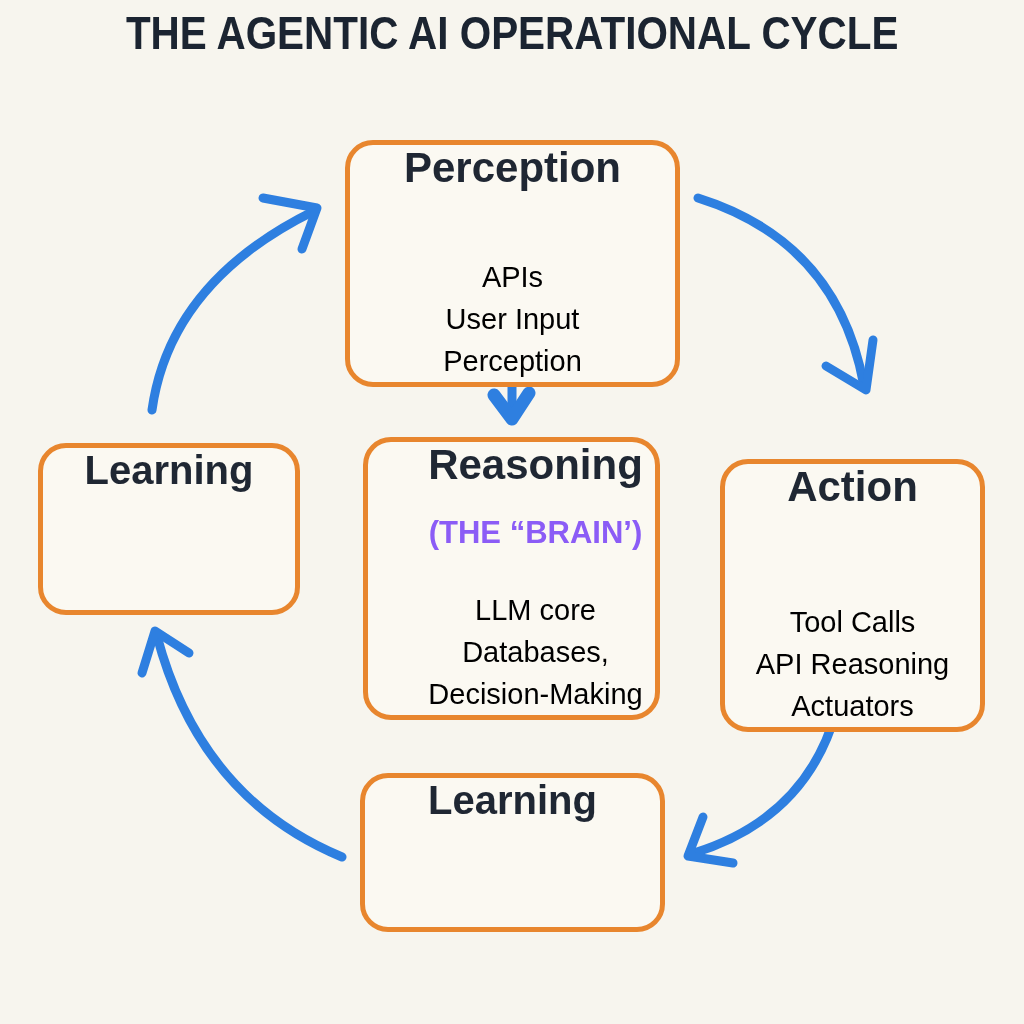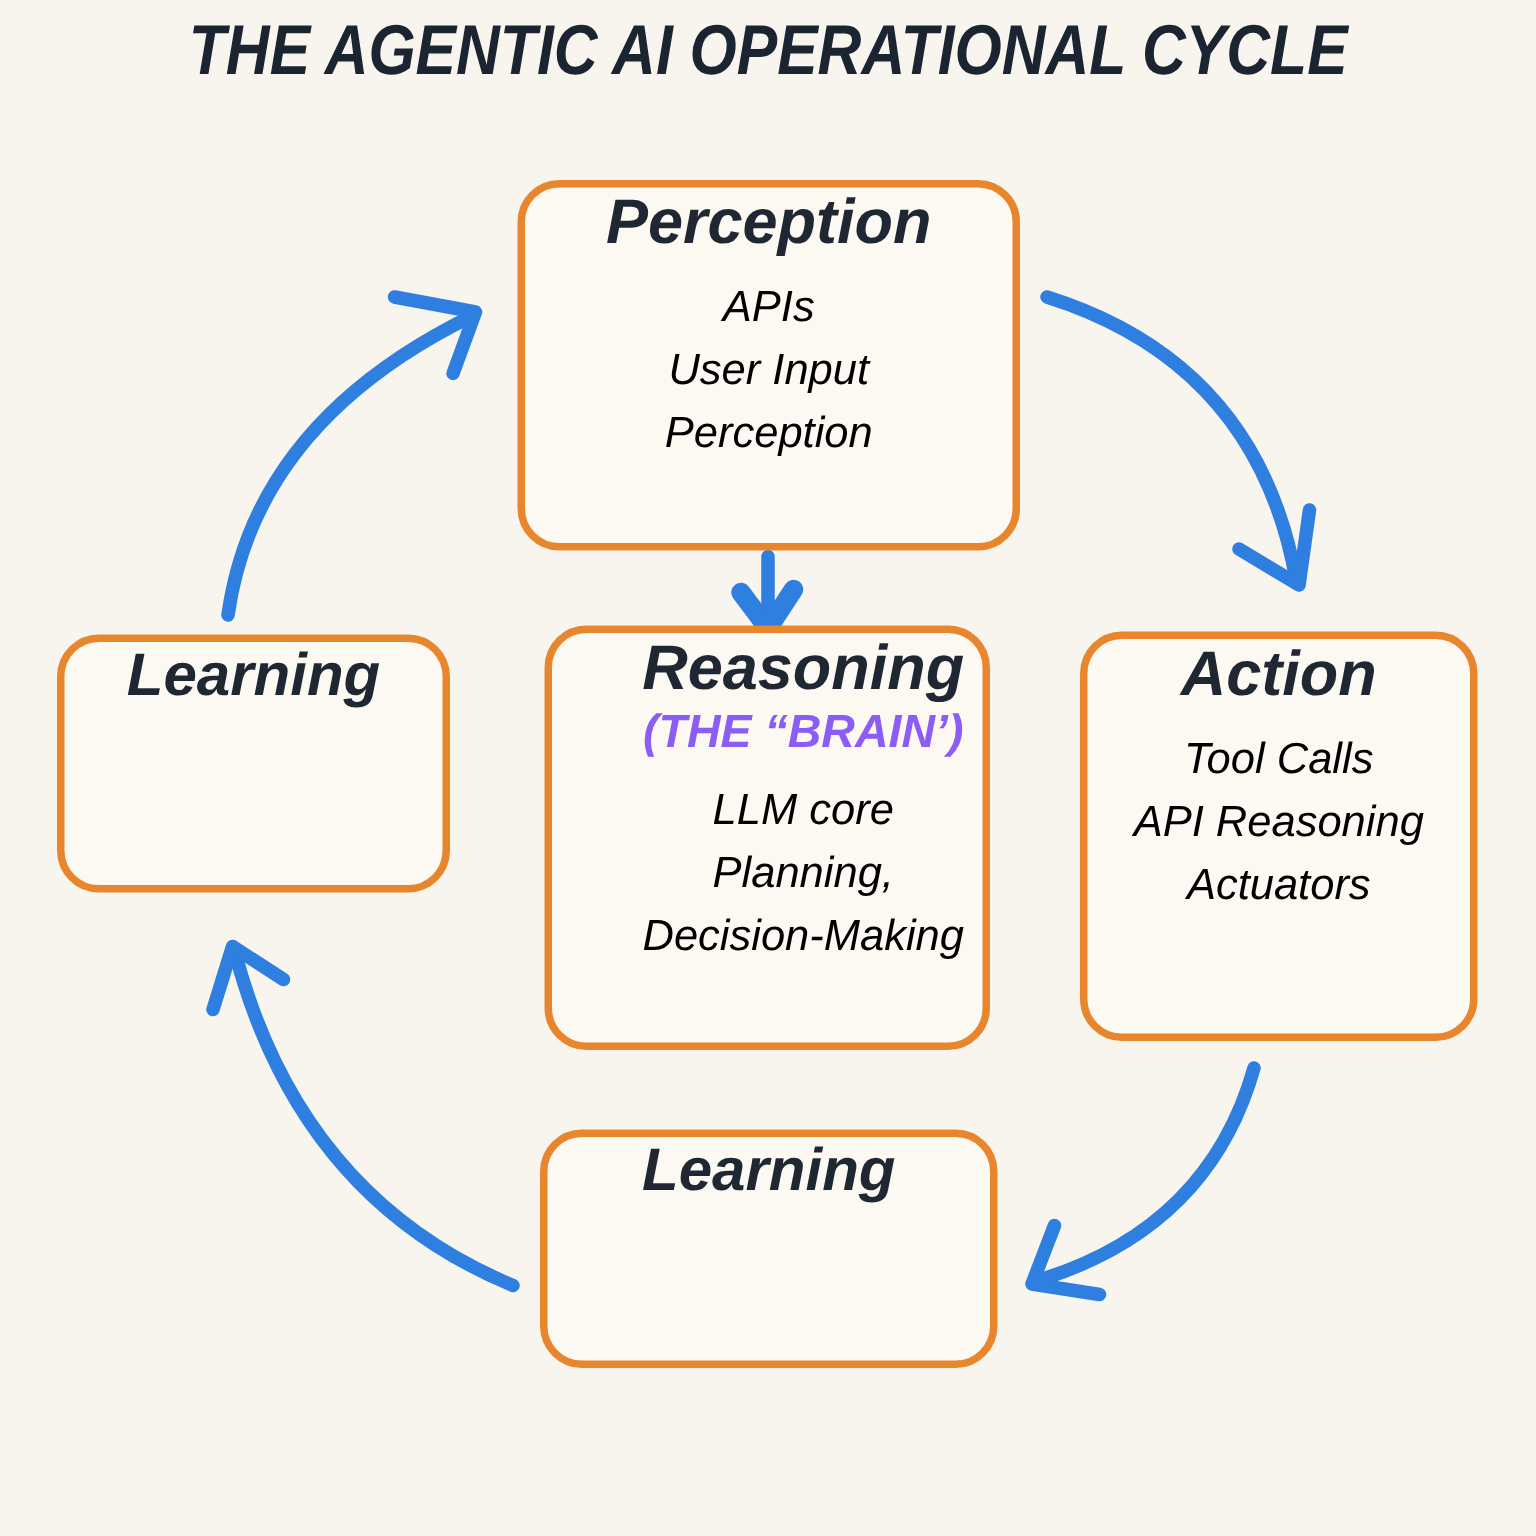"THE AGENTIC AI OPERATIONAL CYCLE" #canvas { font-style: italic -> none }
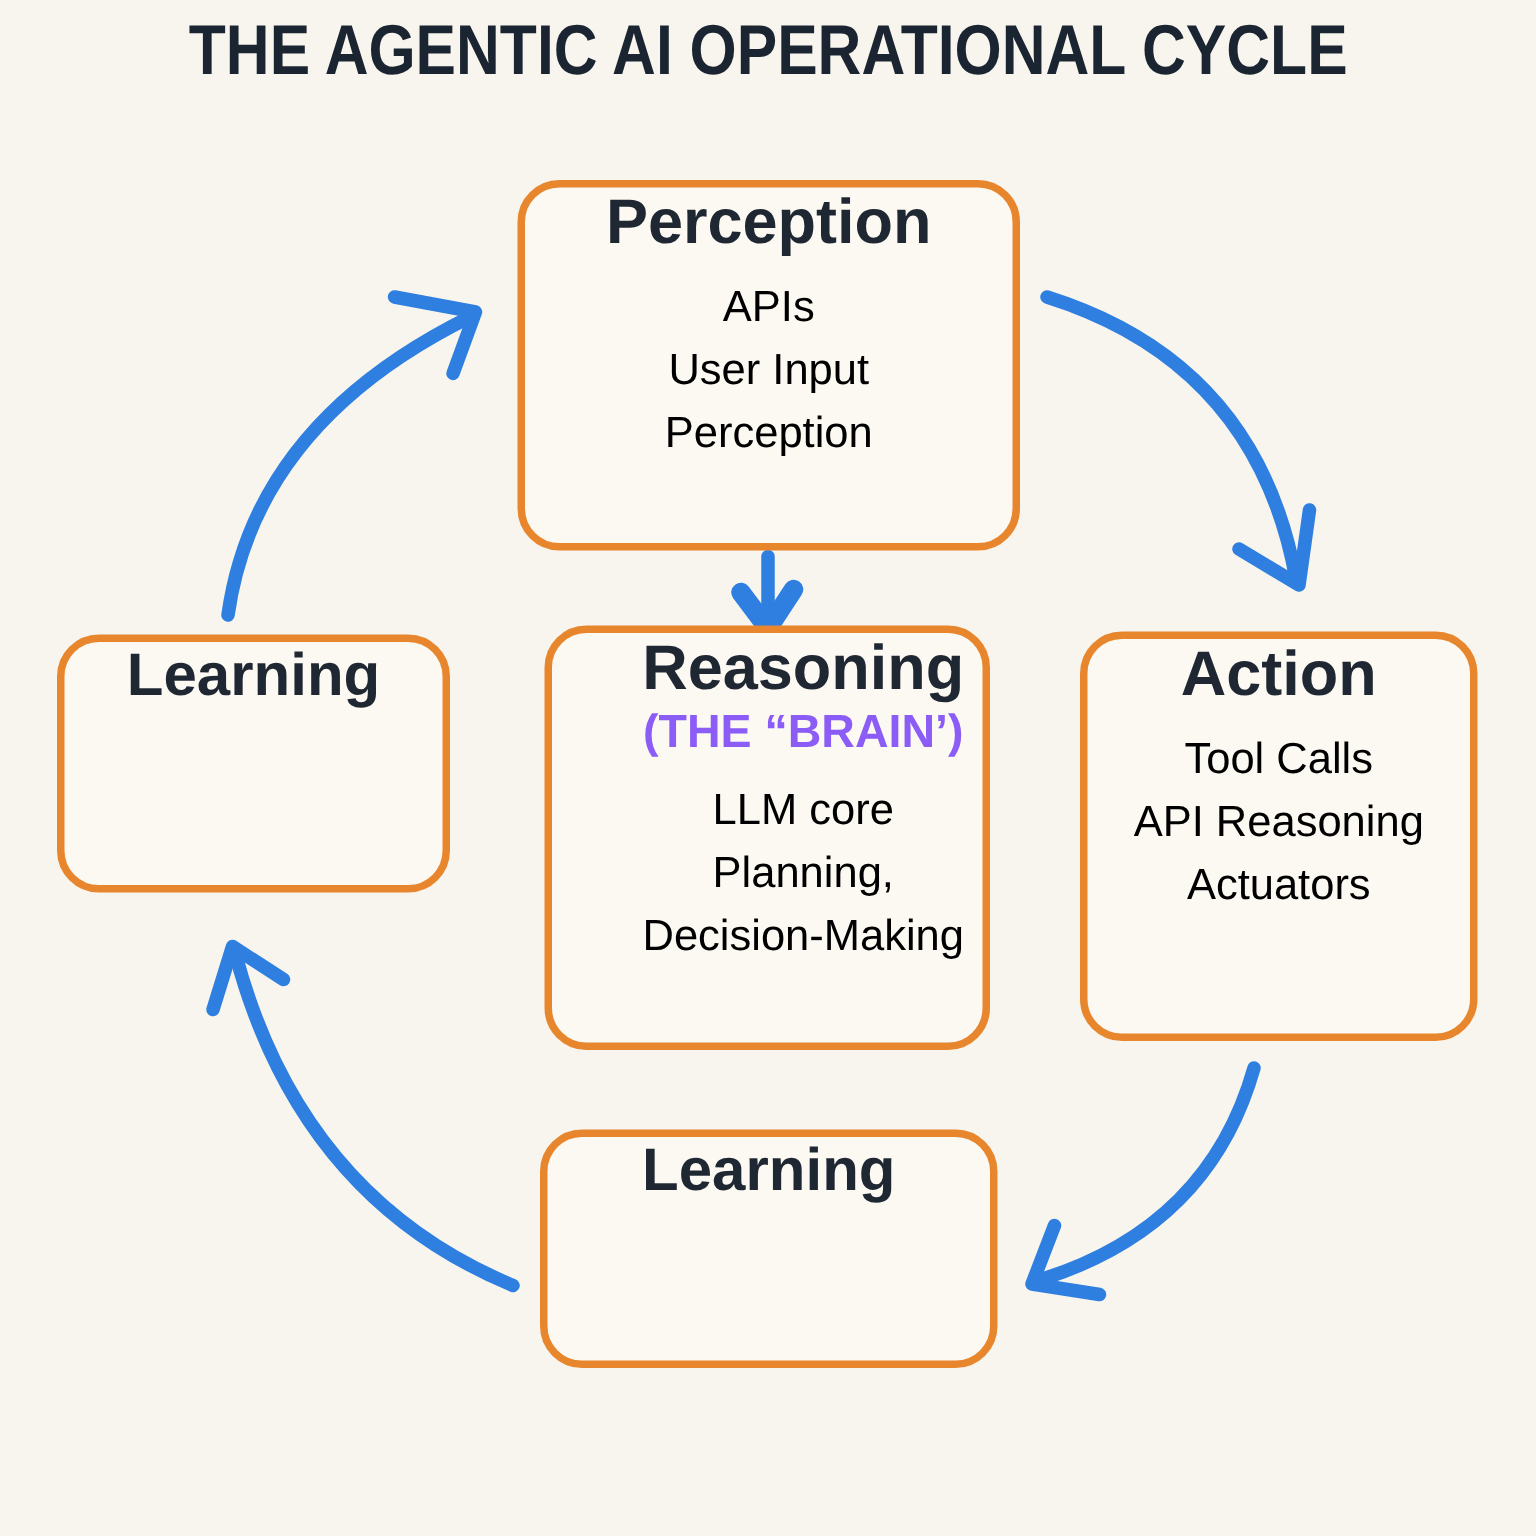"Perception" .node { justify-content: flex-start -> space-between; margin-top: none -> 20px }
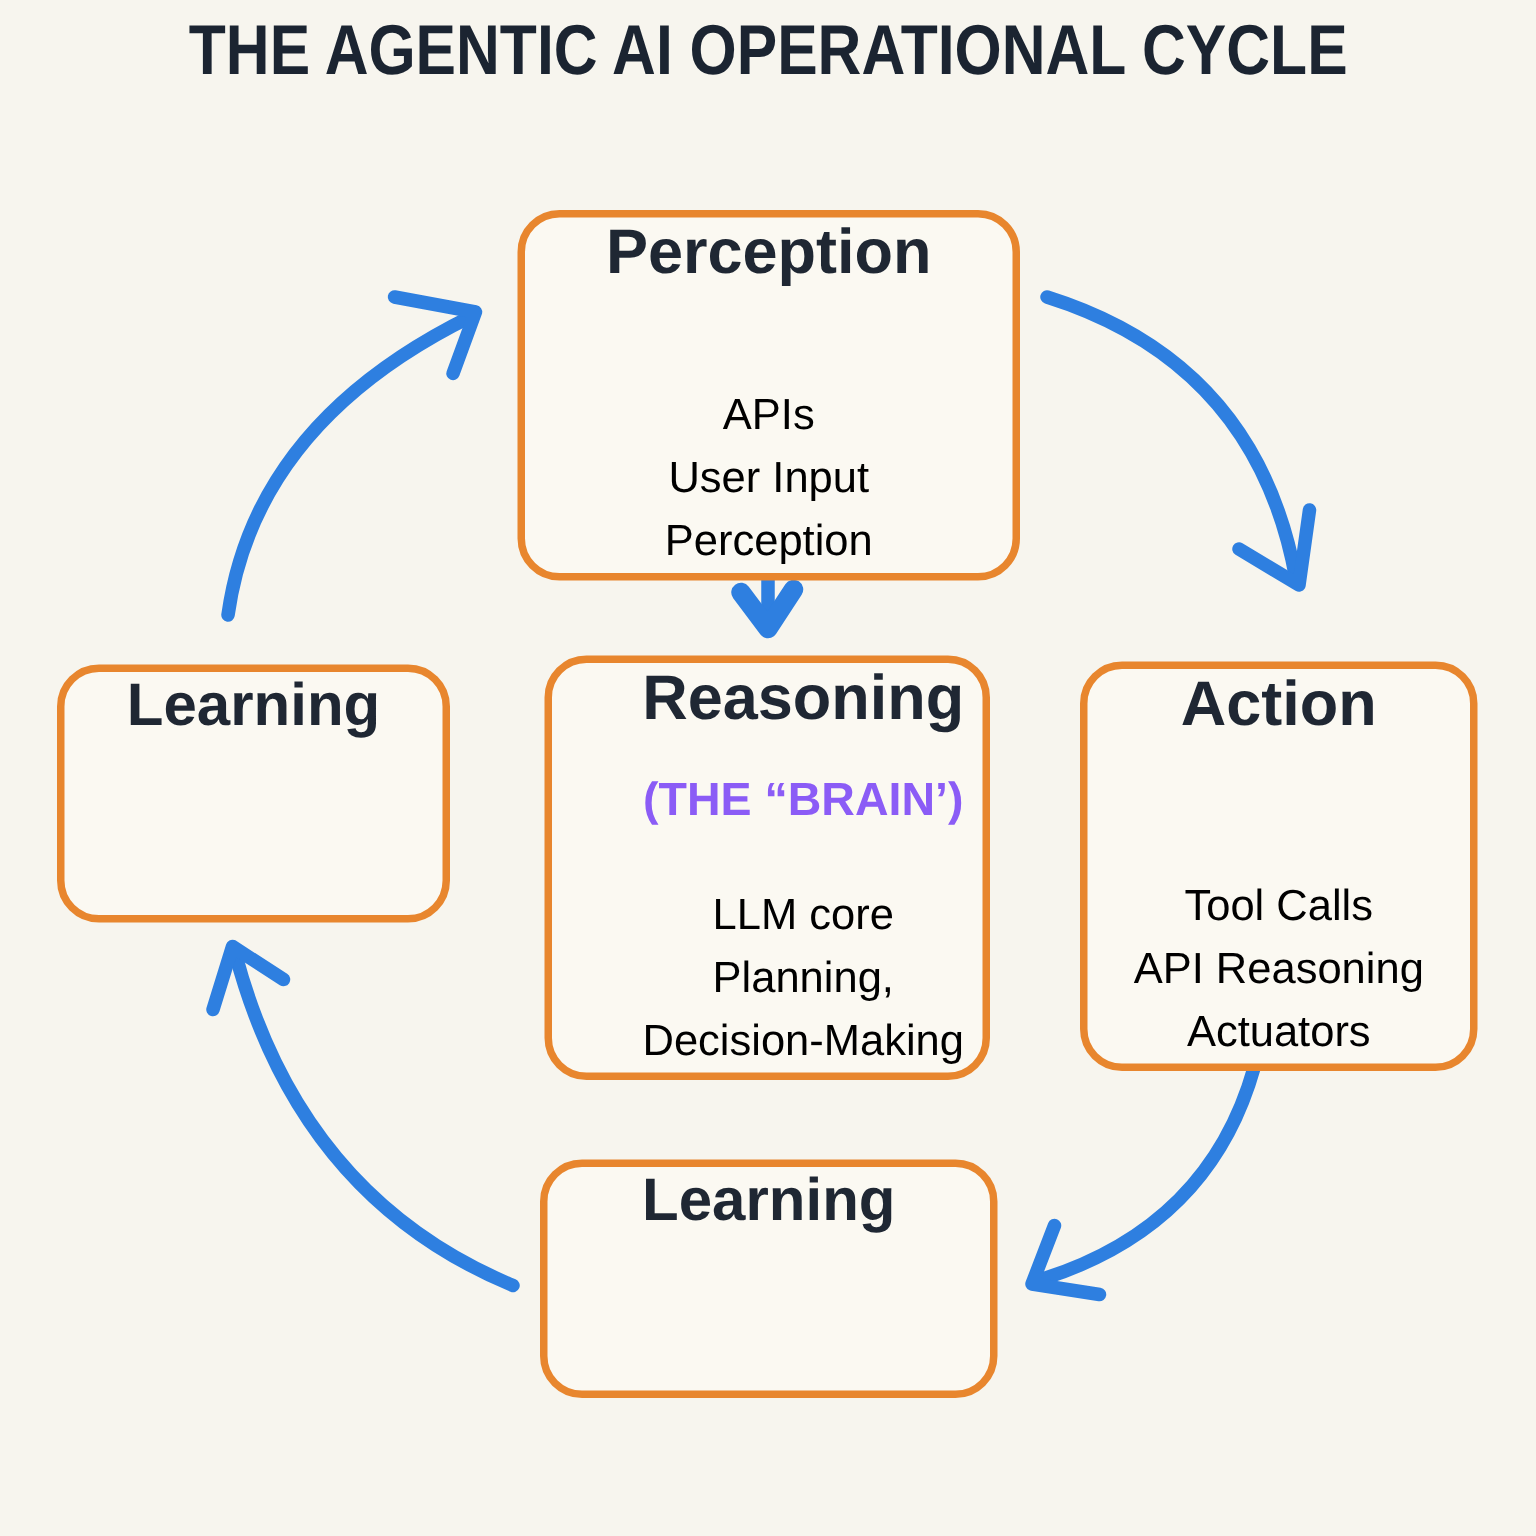"Action" #node-action { top: 421px -> 439px }
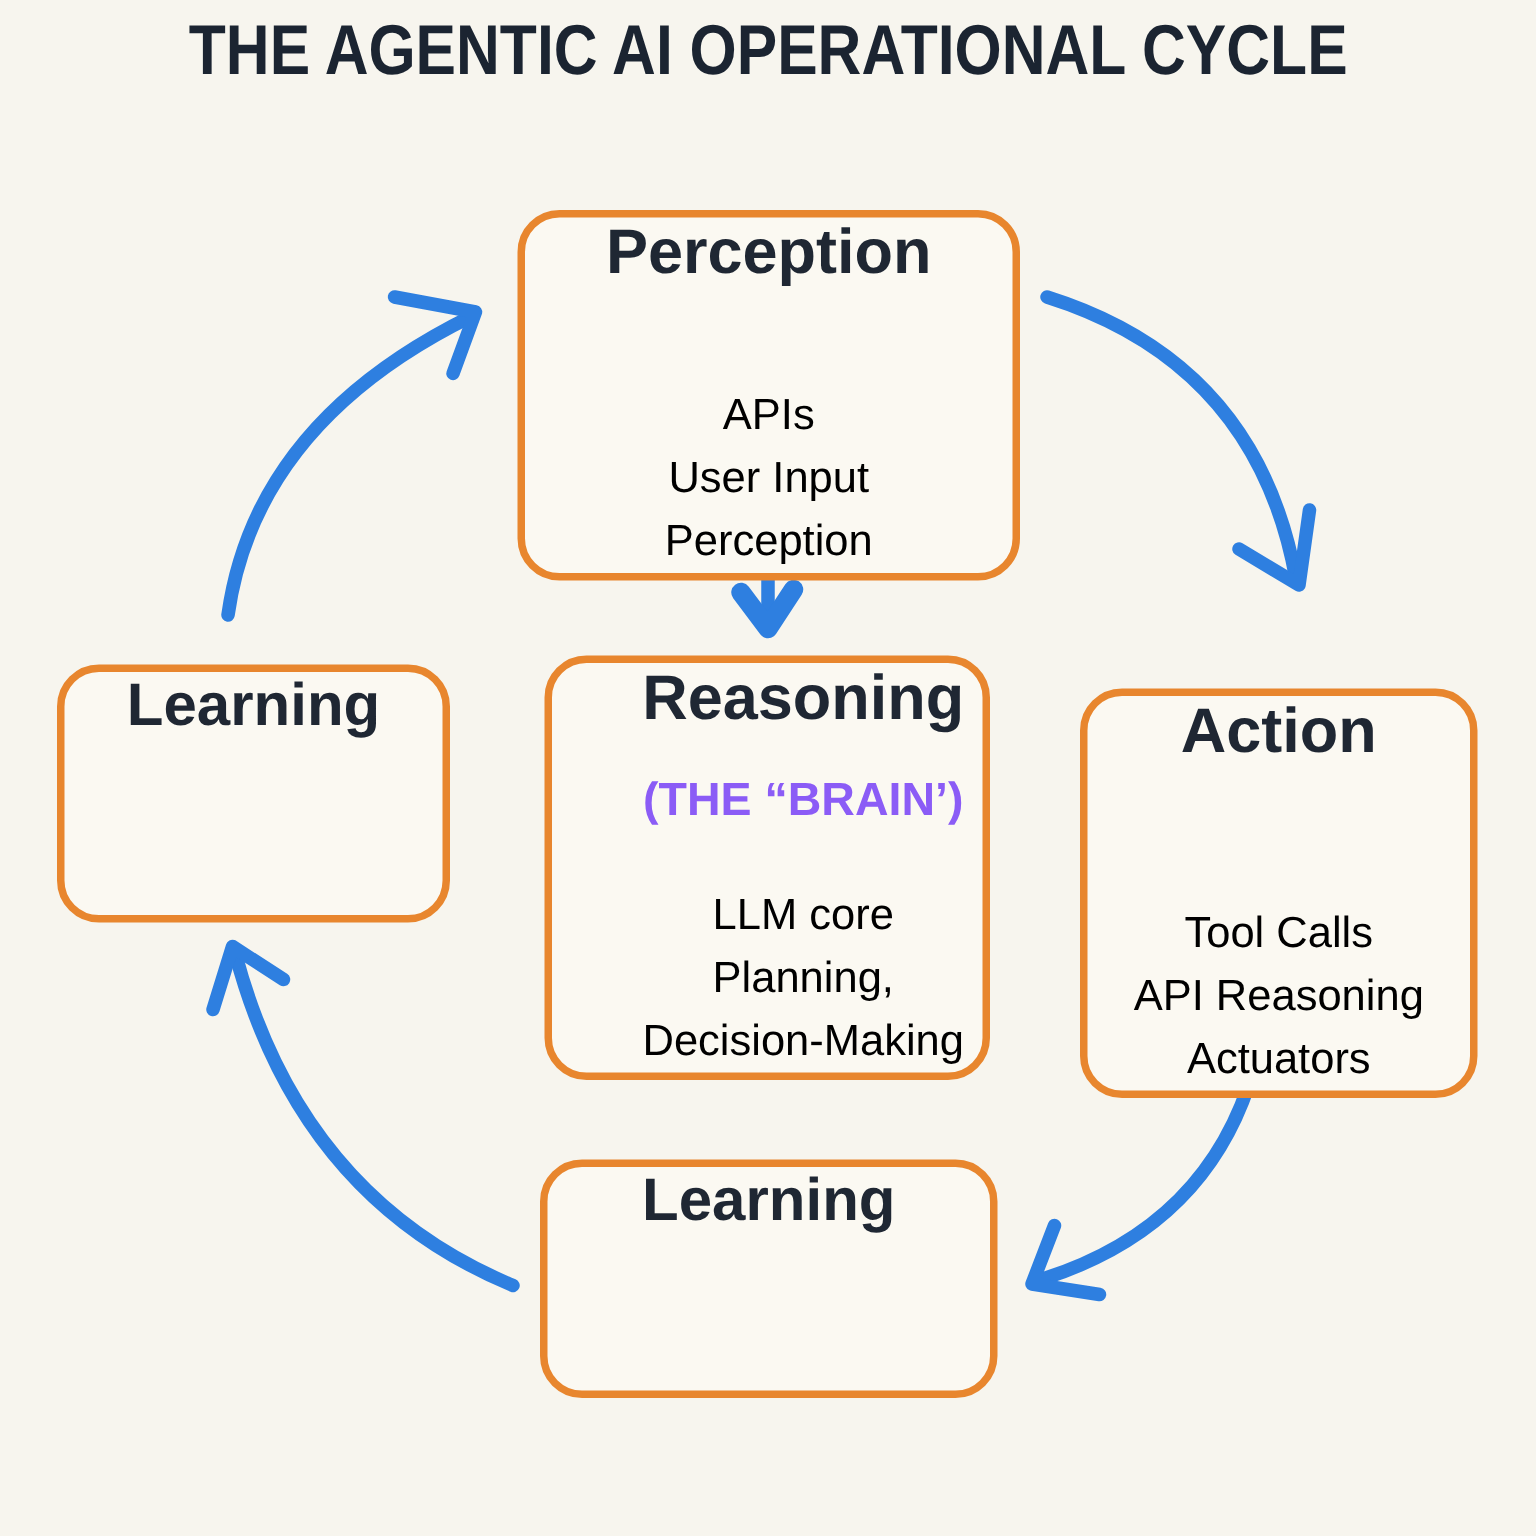"Planning," div { text: Planning -> Databases }
